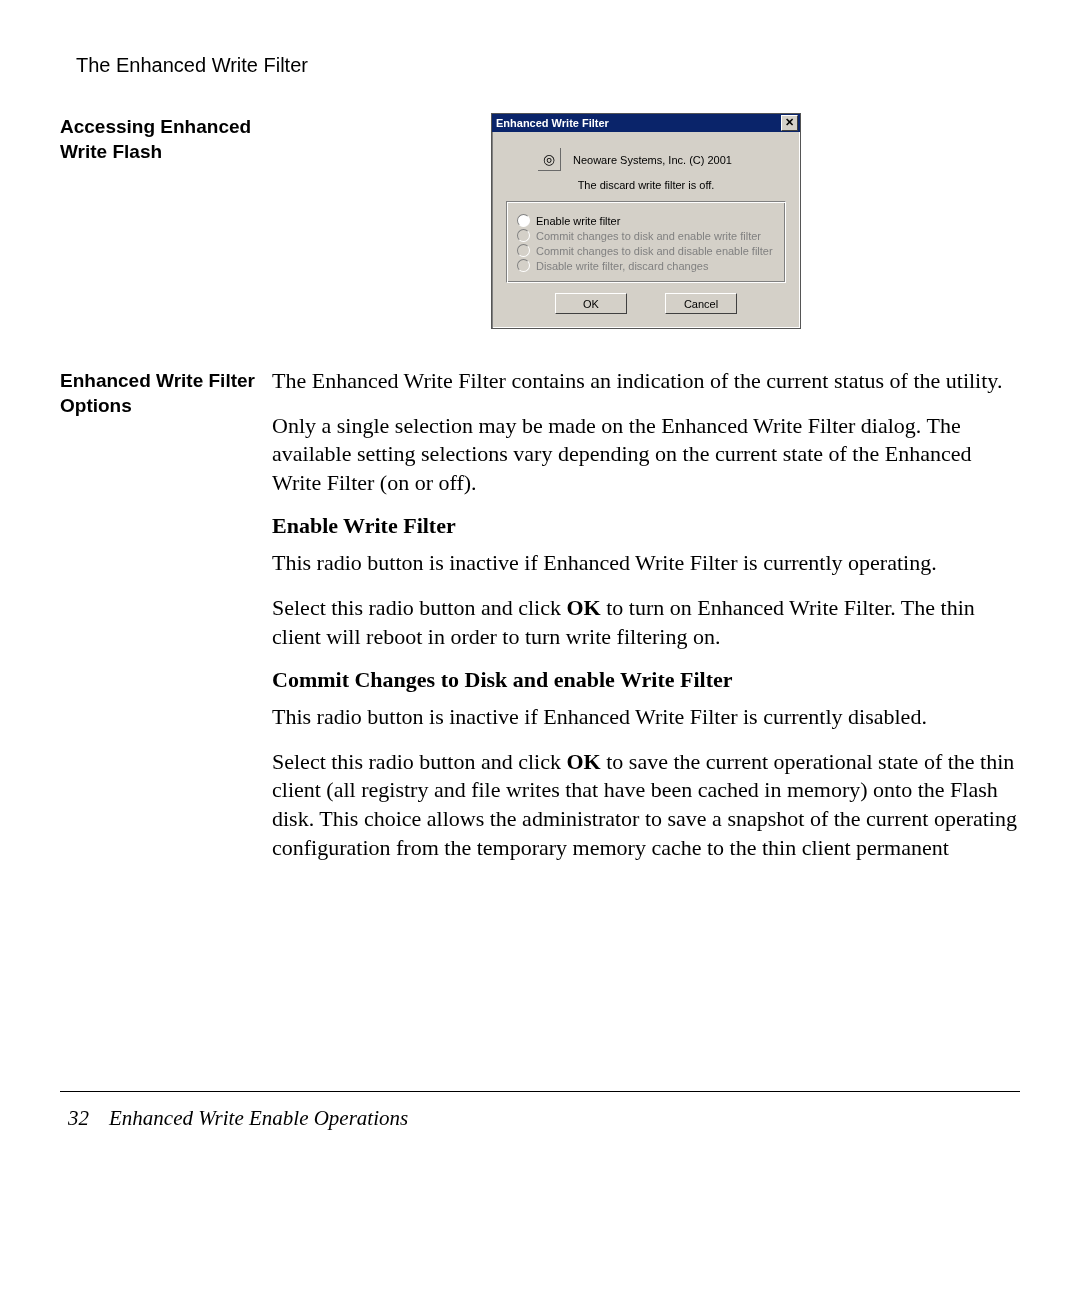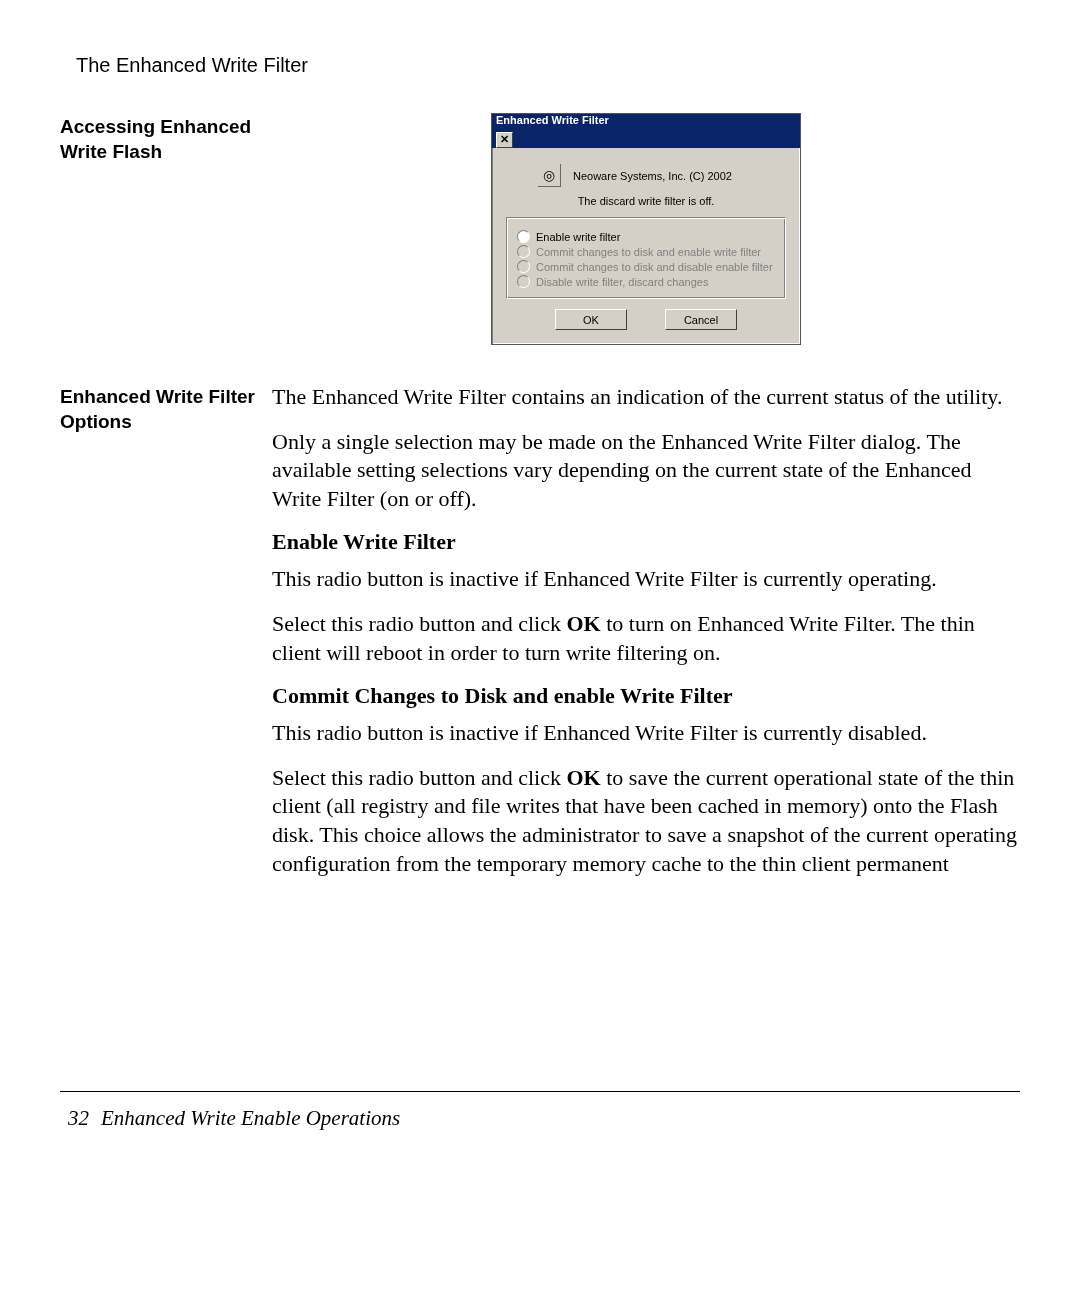"Enhanced Write Filter" .titlebar { align-items: none -> center; flex-direction: column -> none; height: 34px -> 18px }
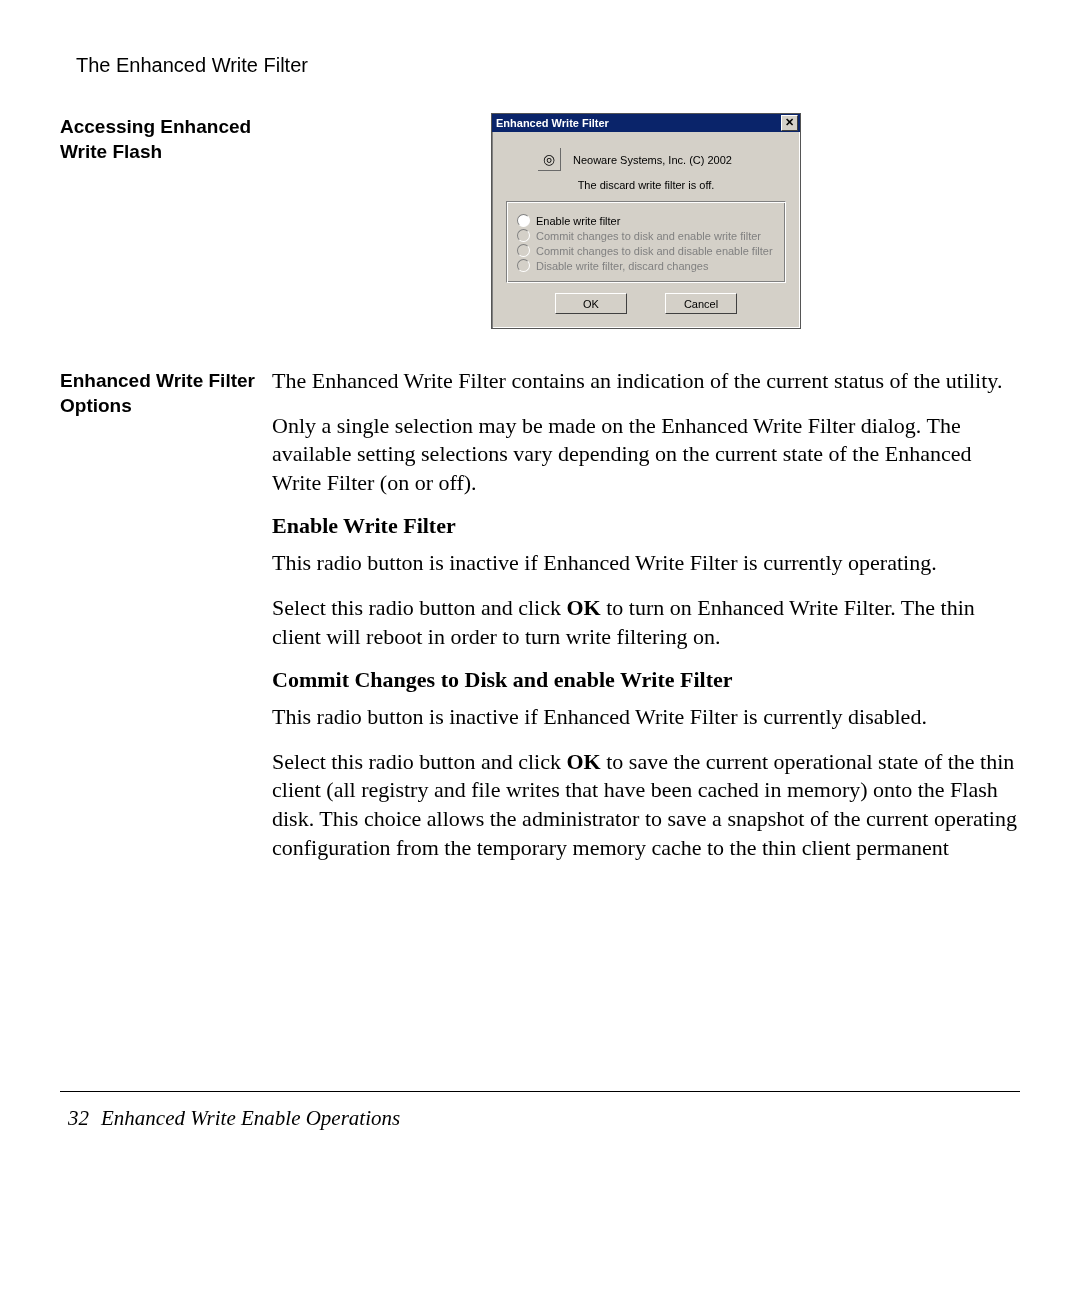"Neoware Systems, Inc. (C) 2002" span { text: 2002 -> 2001 }
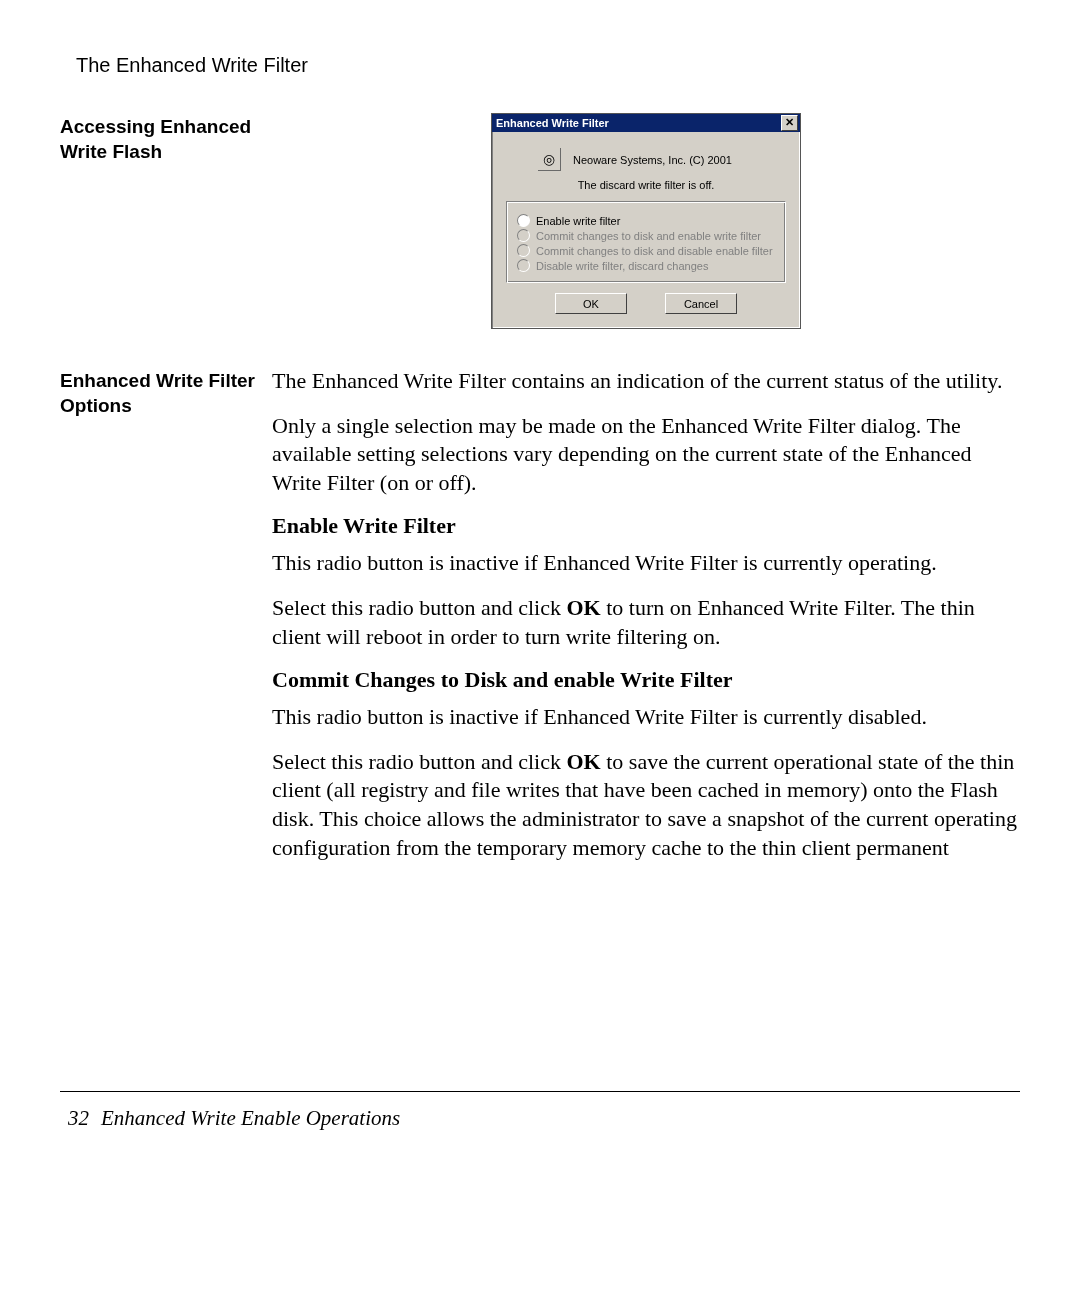"32" .footer-line { gap: 12px -> 20px }
